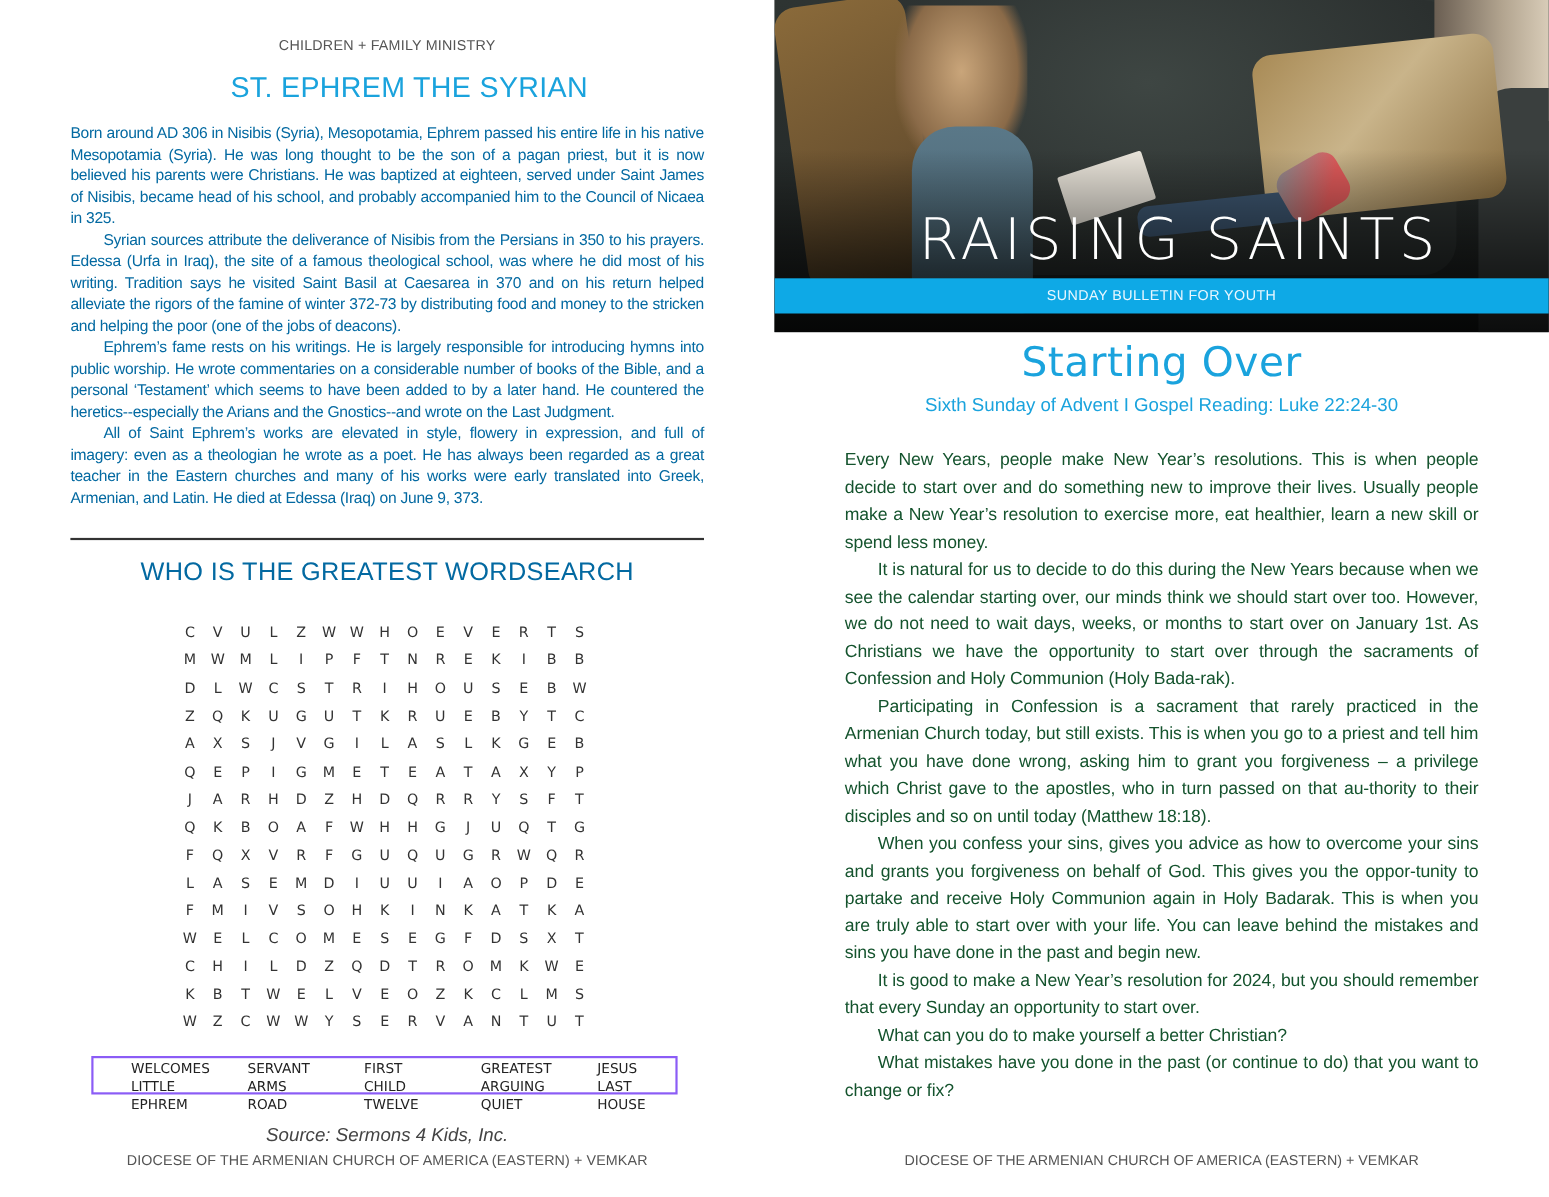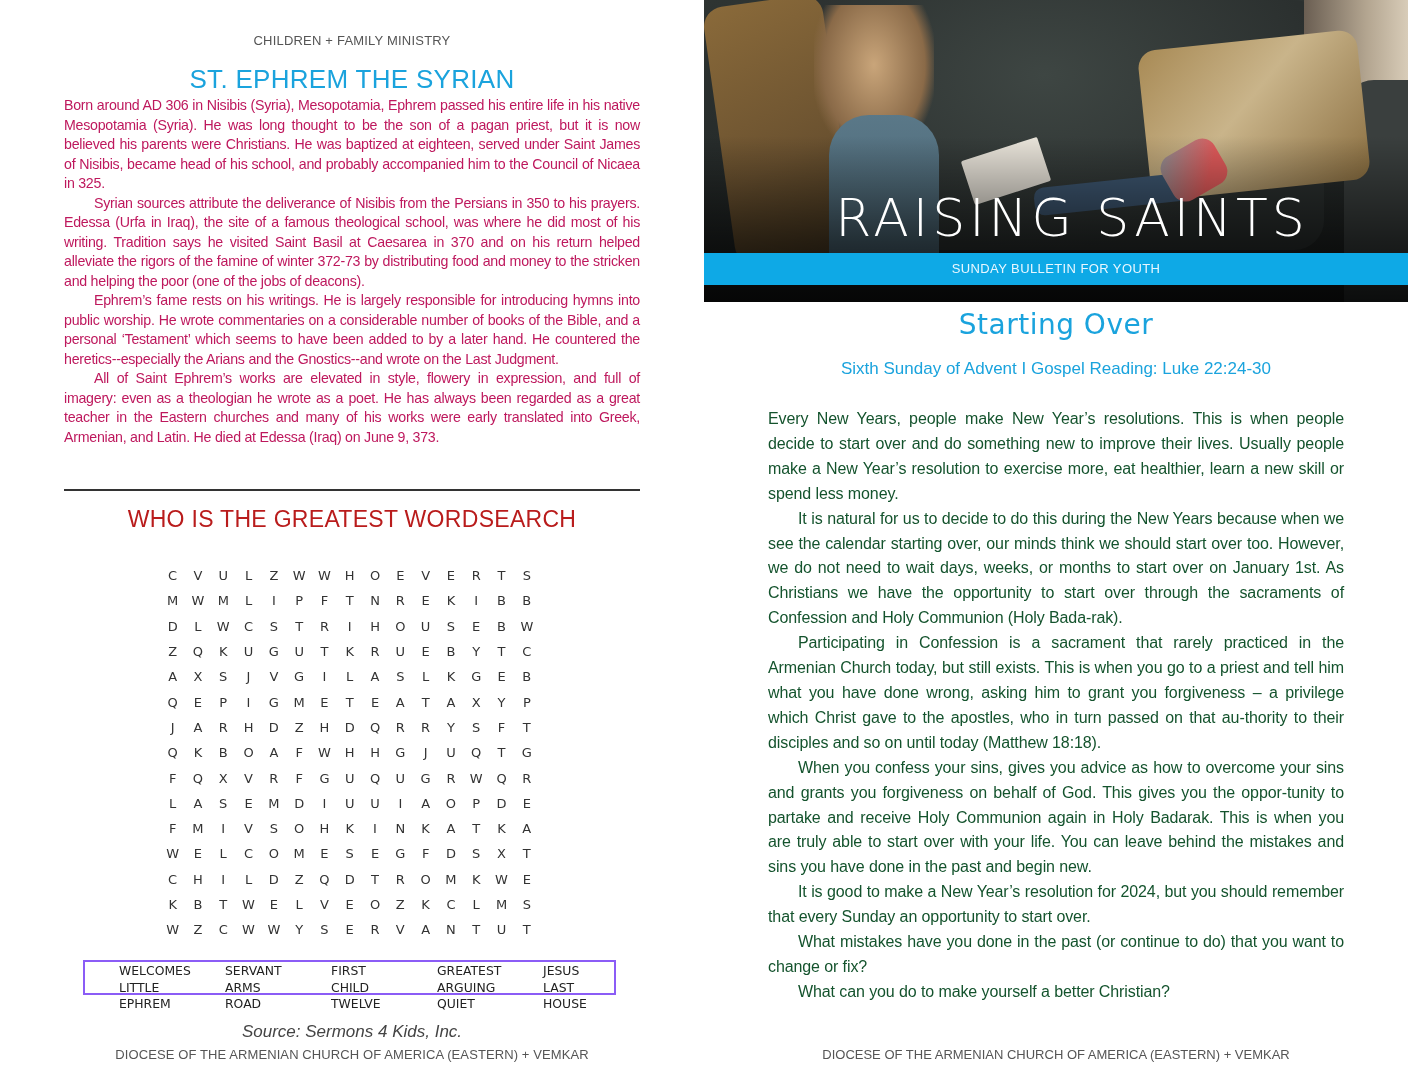"ST. EPHREM THE SYRIAN" .title-left { padding-left: none -> 20px }
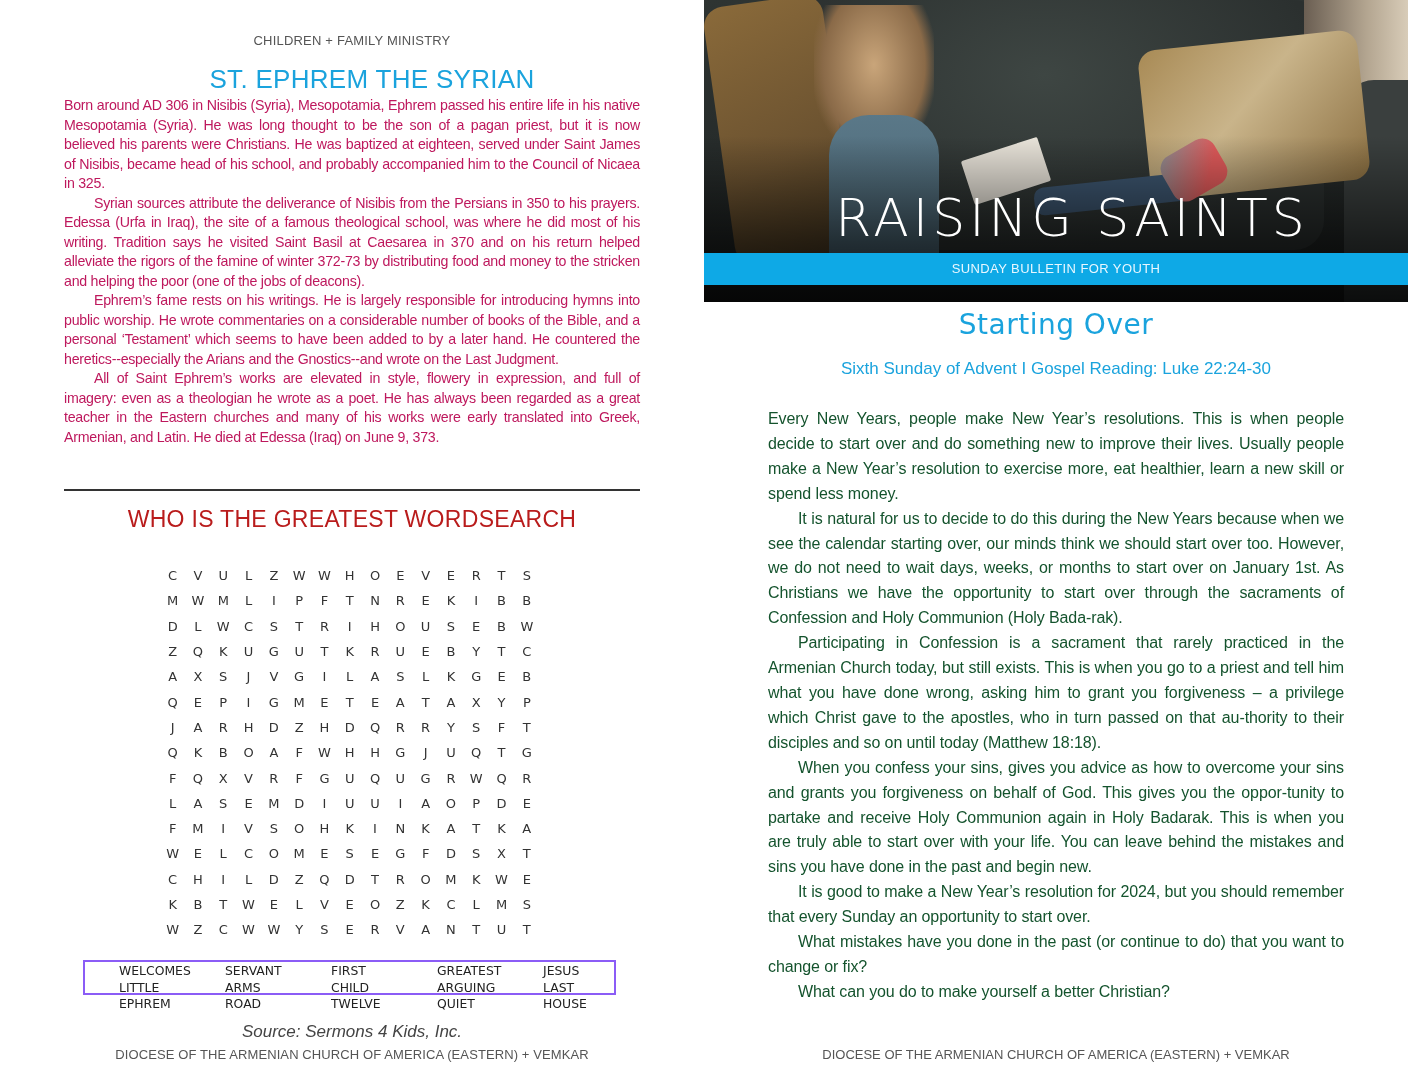"Born around AD 306 in" .body-left { color: #be185d -> #0369a1; top: 96px -> 112px }
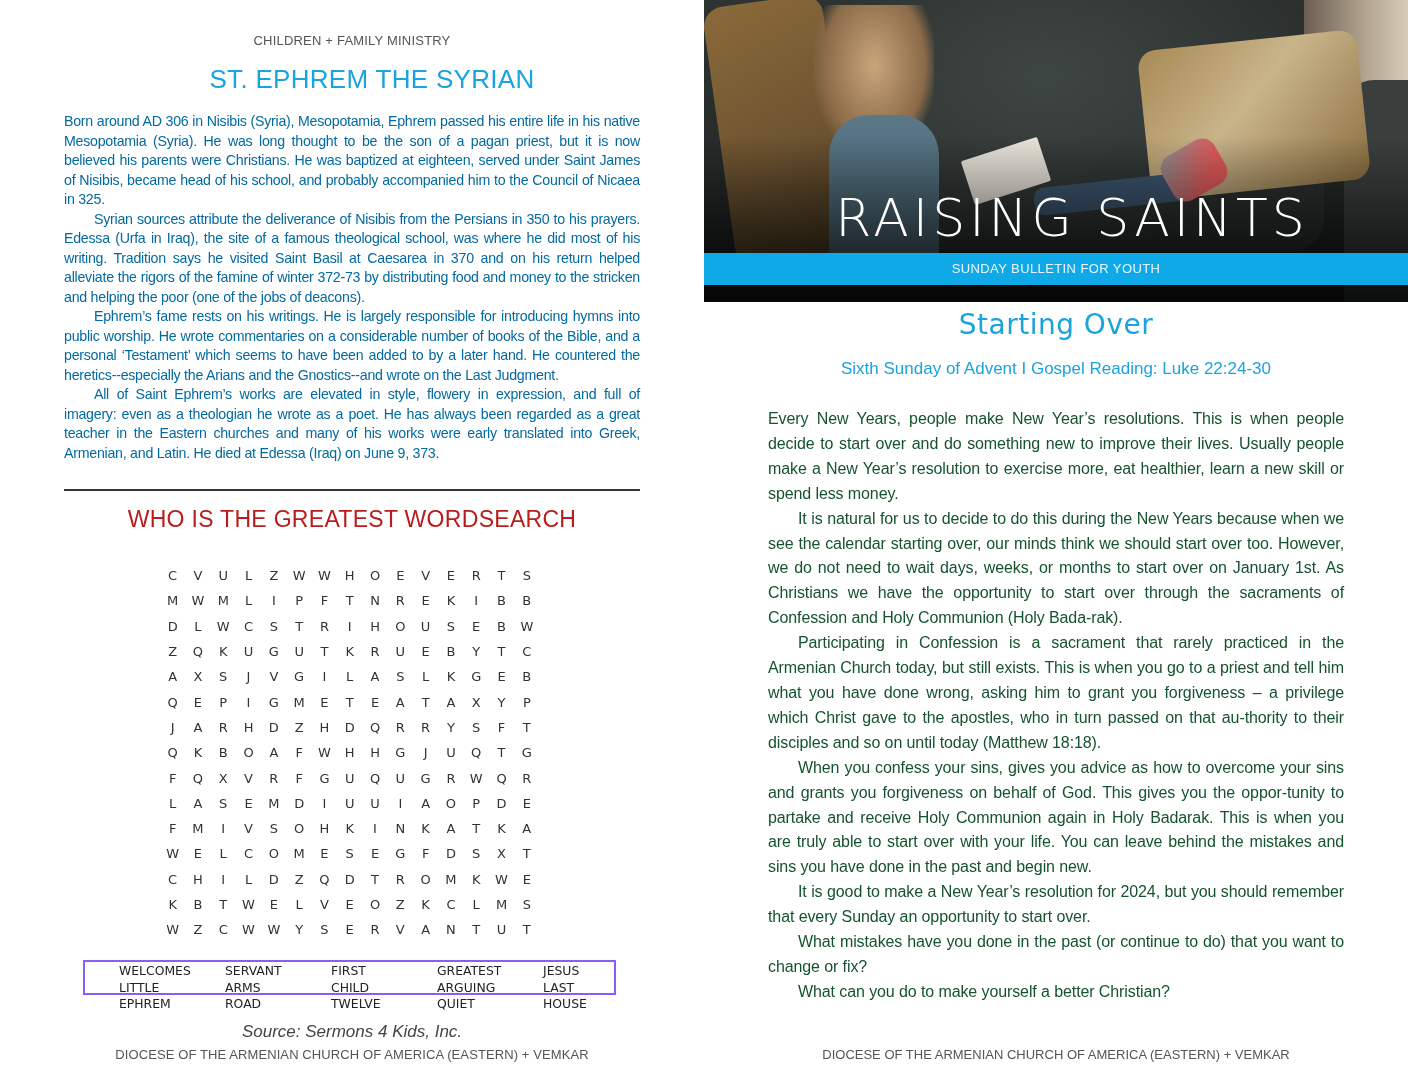"Starting Over" .title-right { font-size: 28px -> 37px }
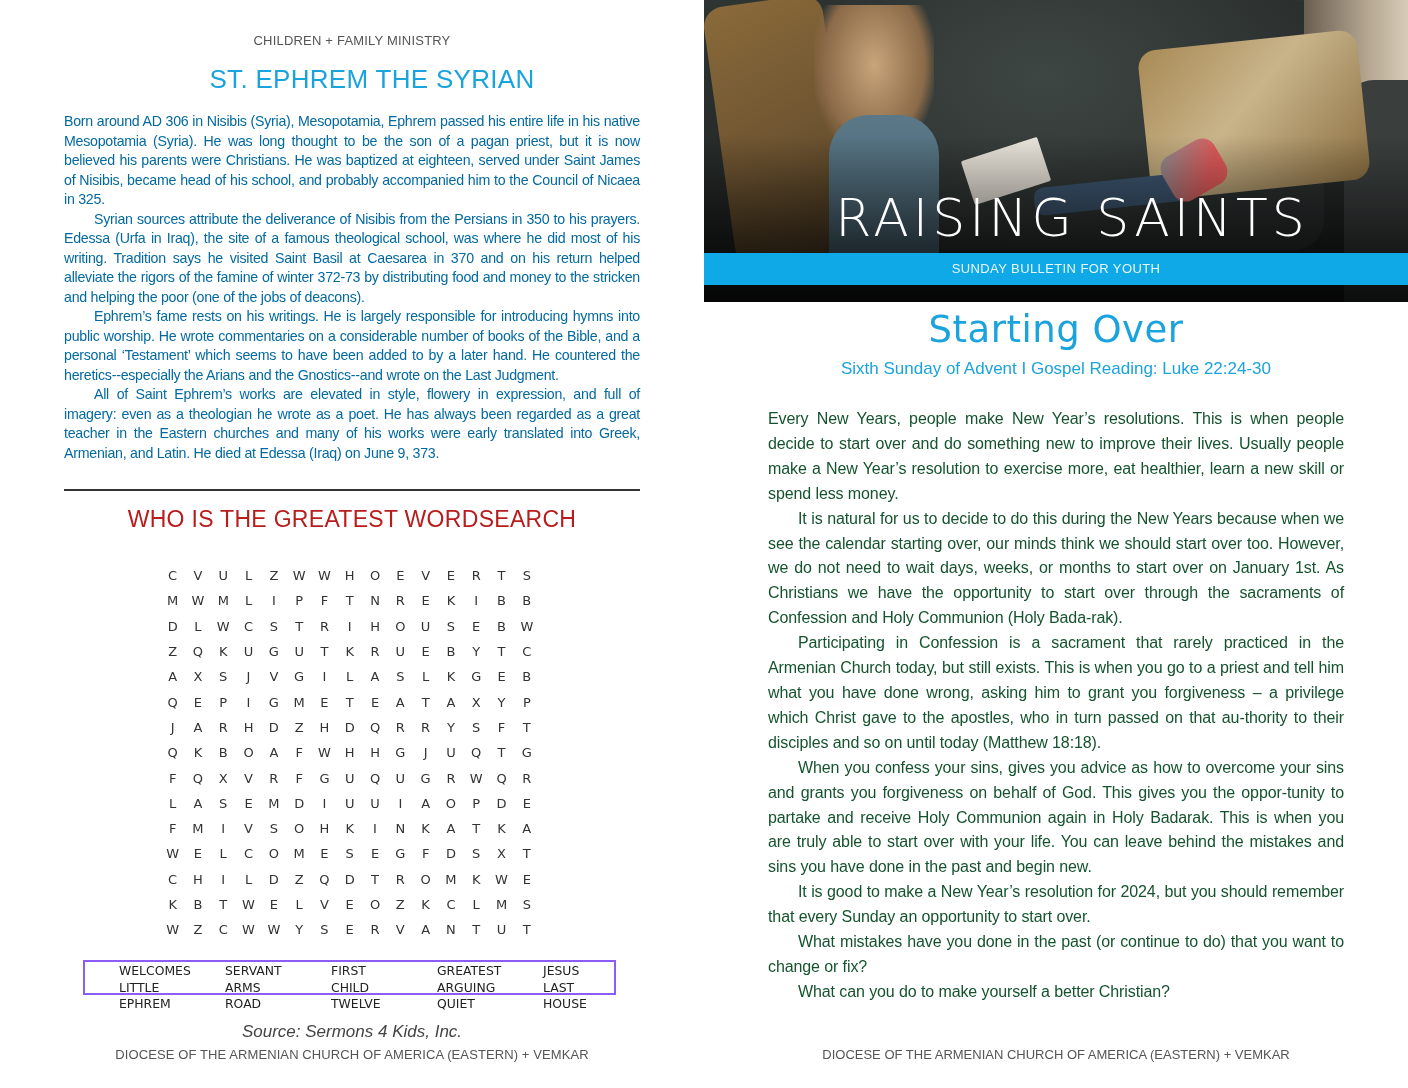"WHO IS THE GREATEST WORDSEARCH" .ws-title { color: #b91c1c -> #0369a1 }
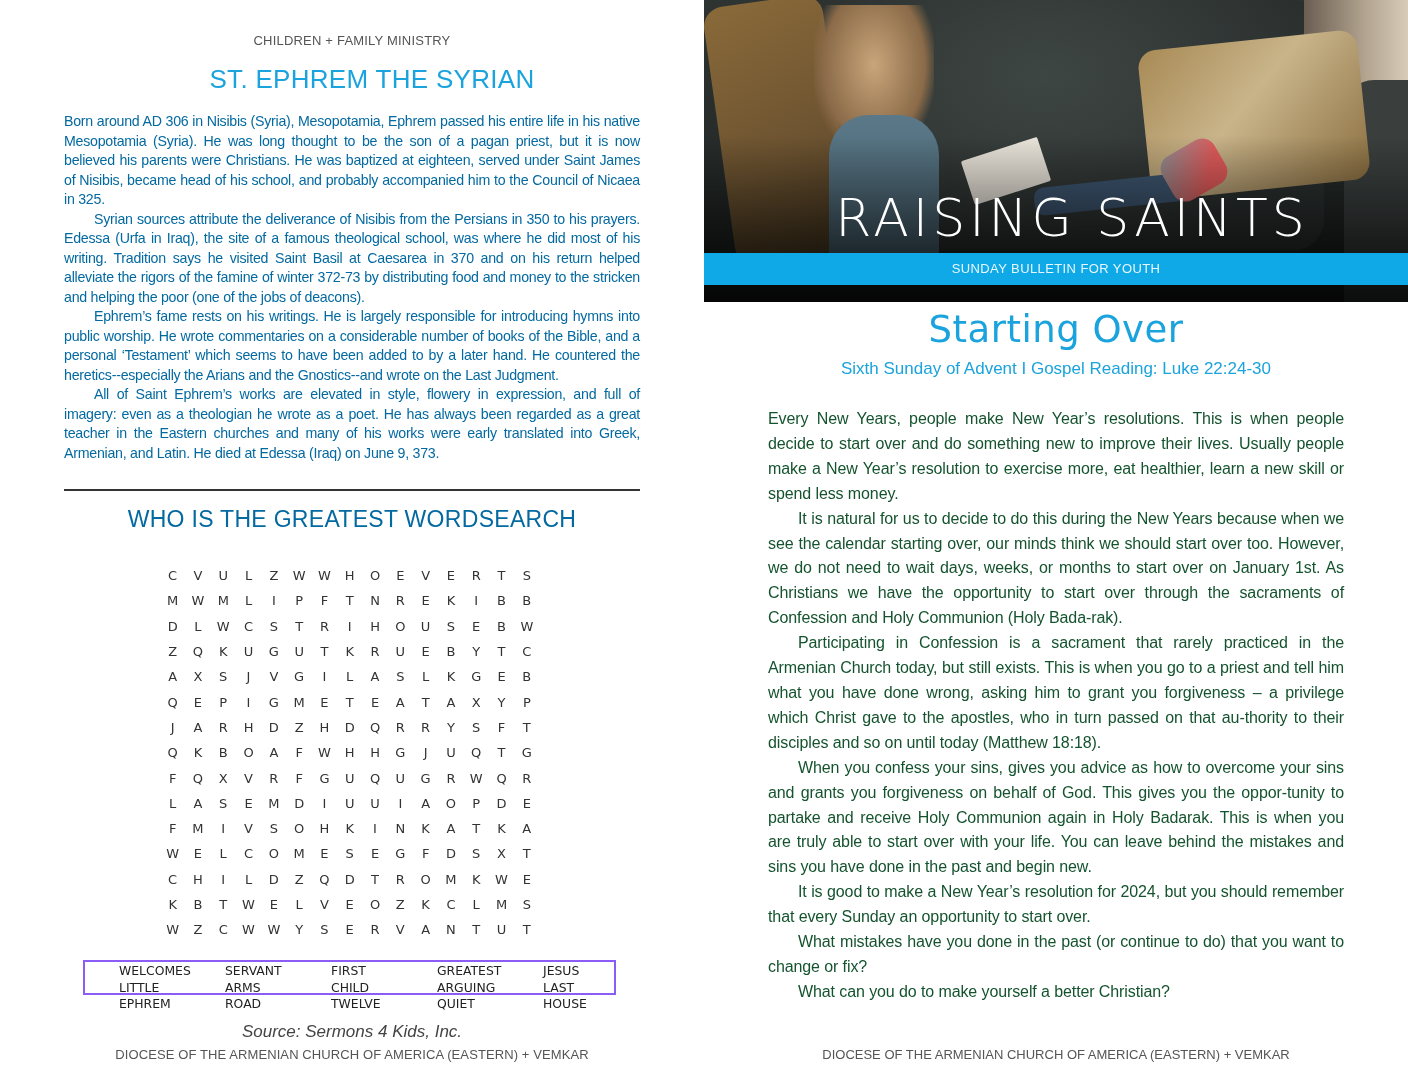"What mistakes have you done" p { order: before "What can you do to" -> after "What can you do to" }
